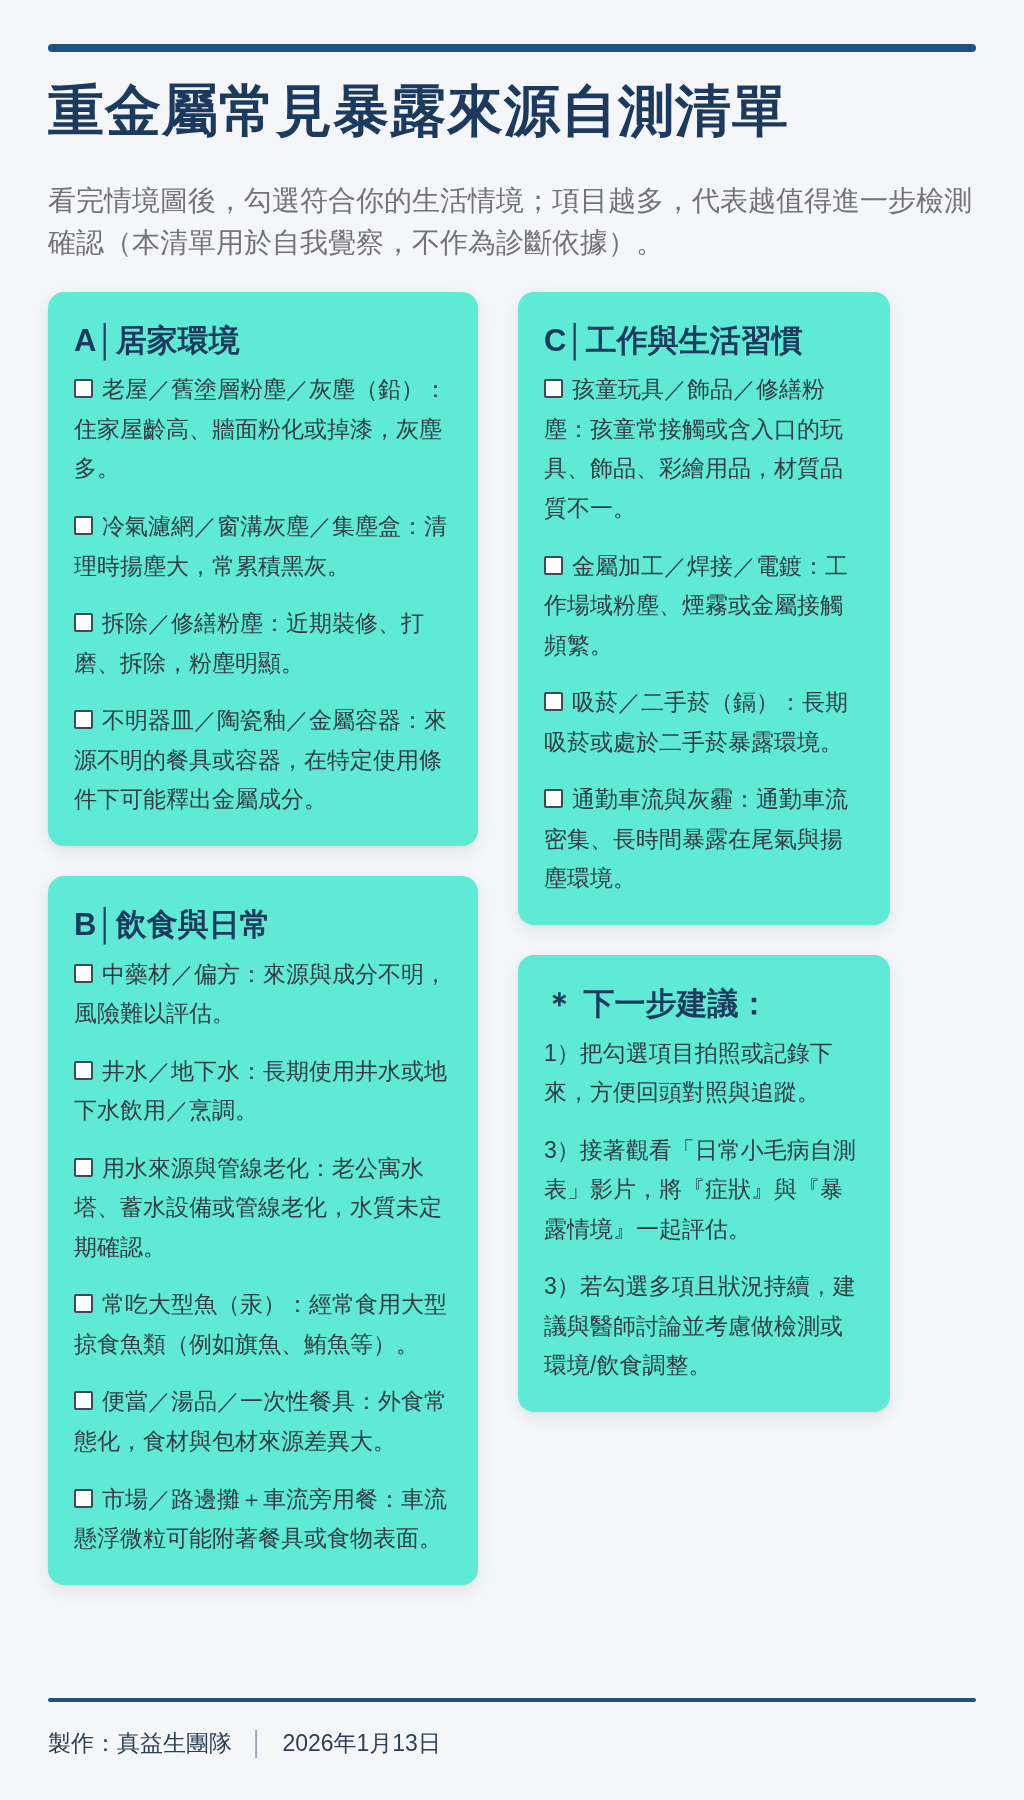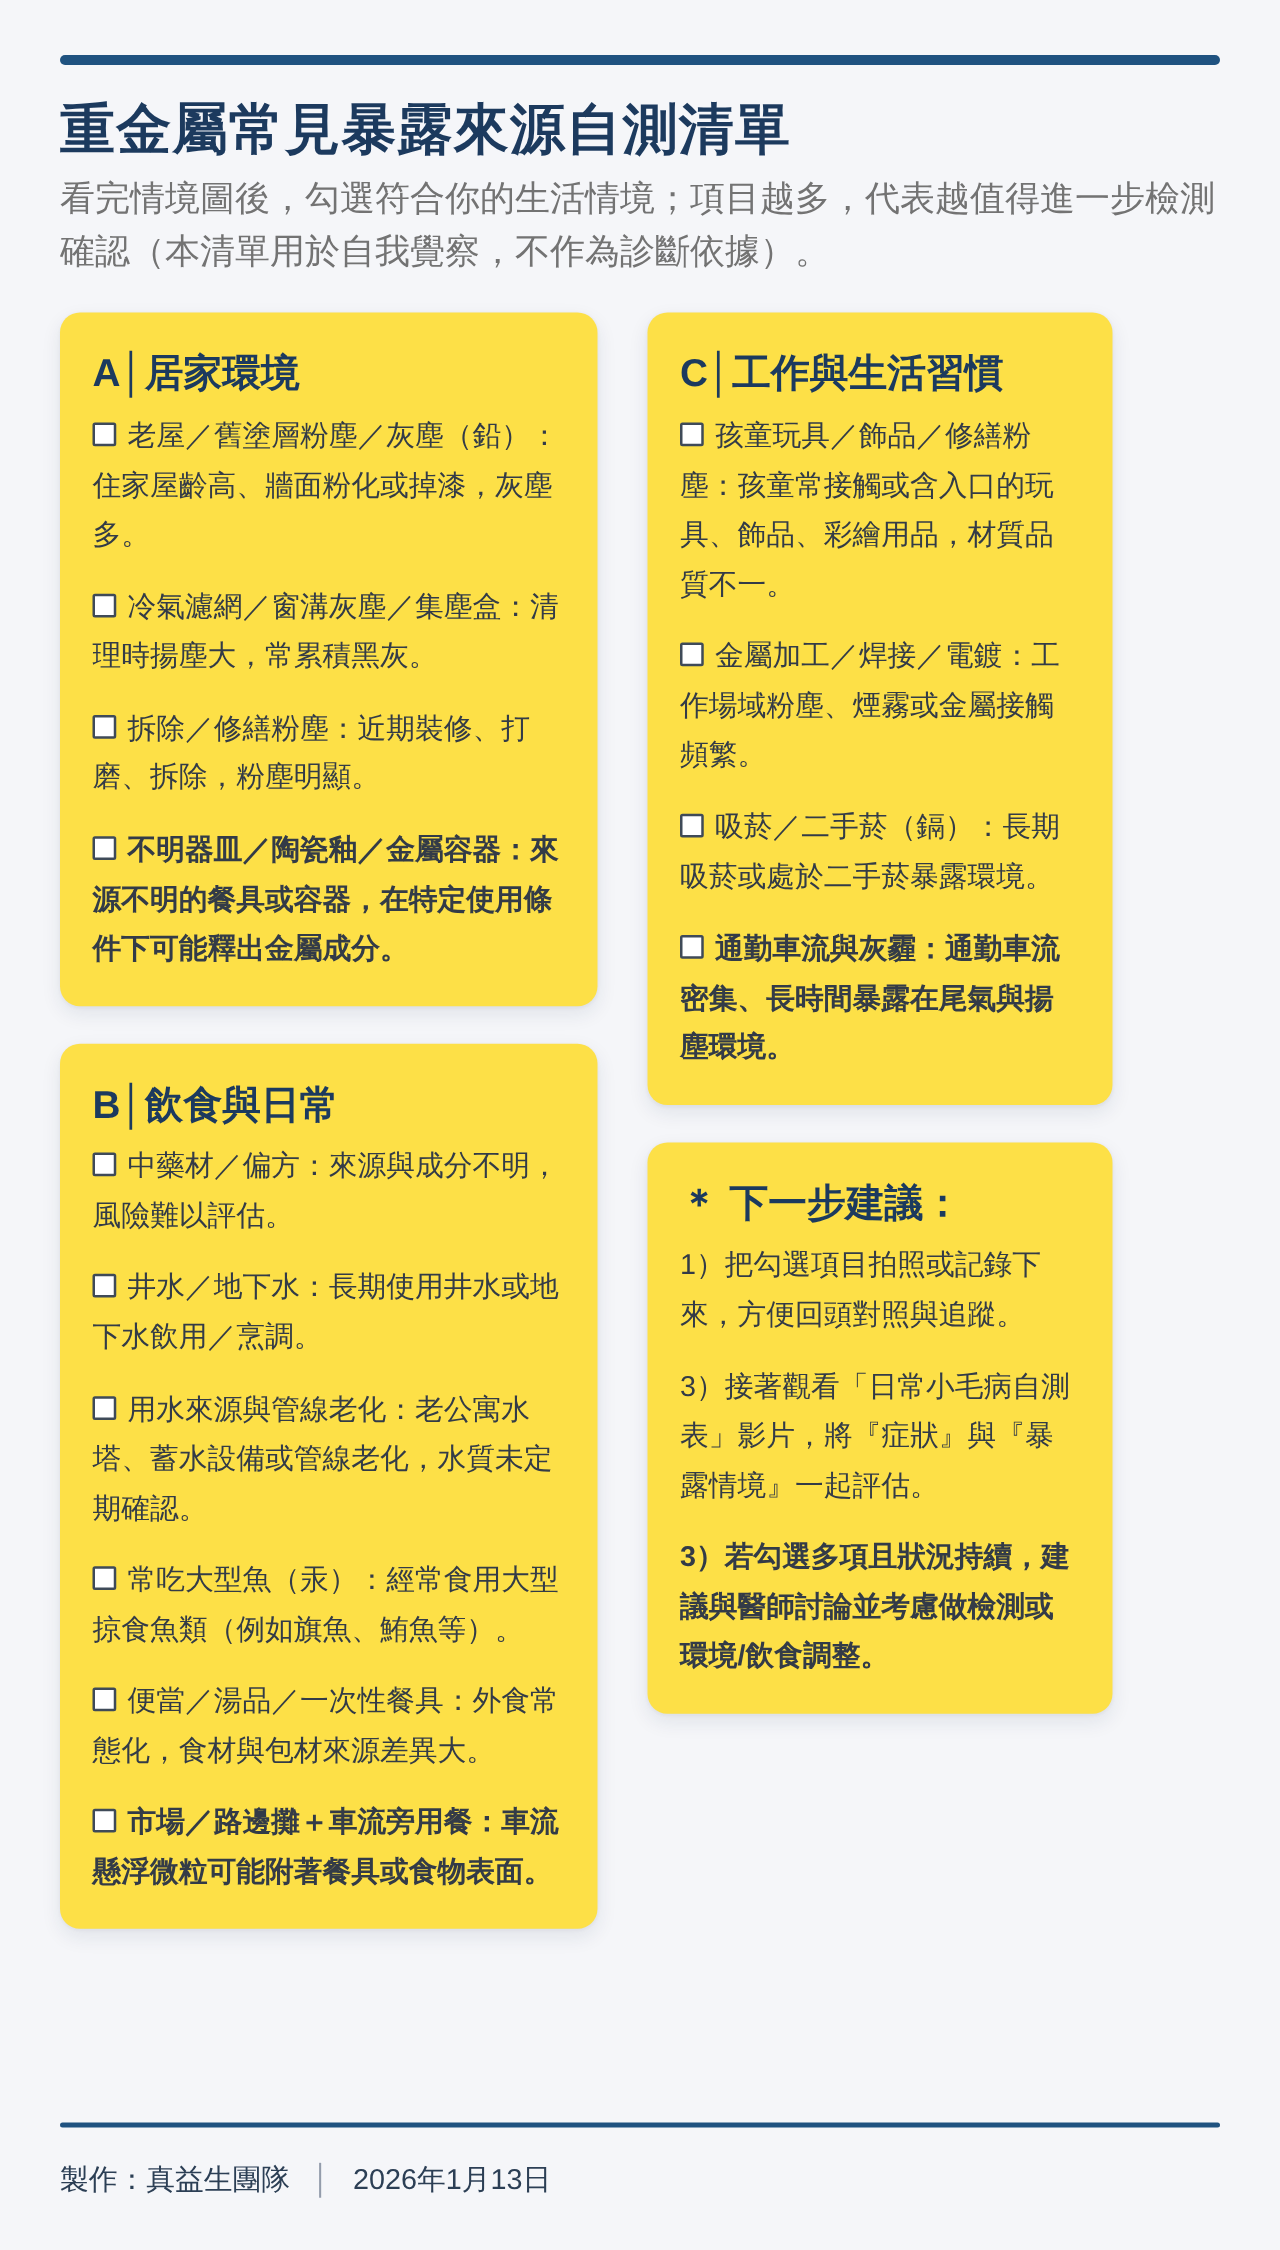"重金屬常見暴露來源自測清單" .title { font-size: 44px -> 56px; margin: 28px 0 10px -> 28px 0 38px }
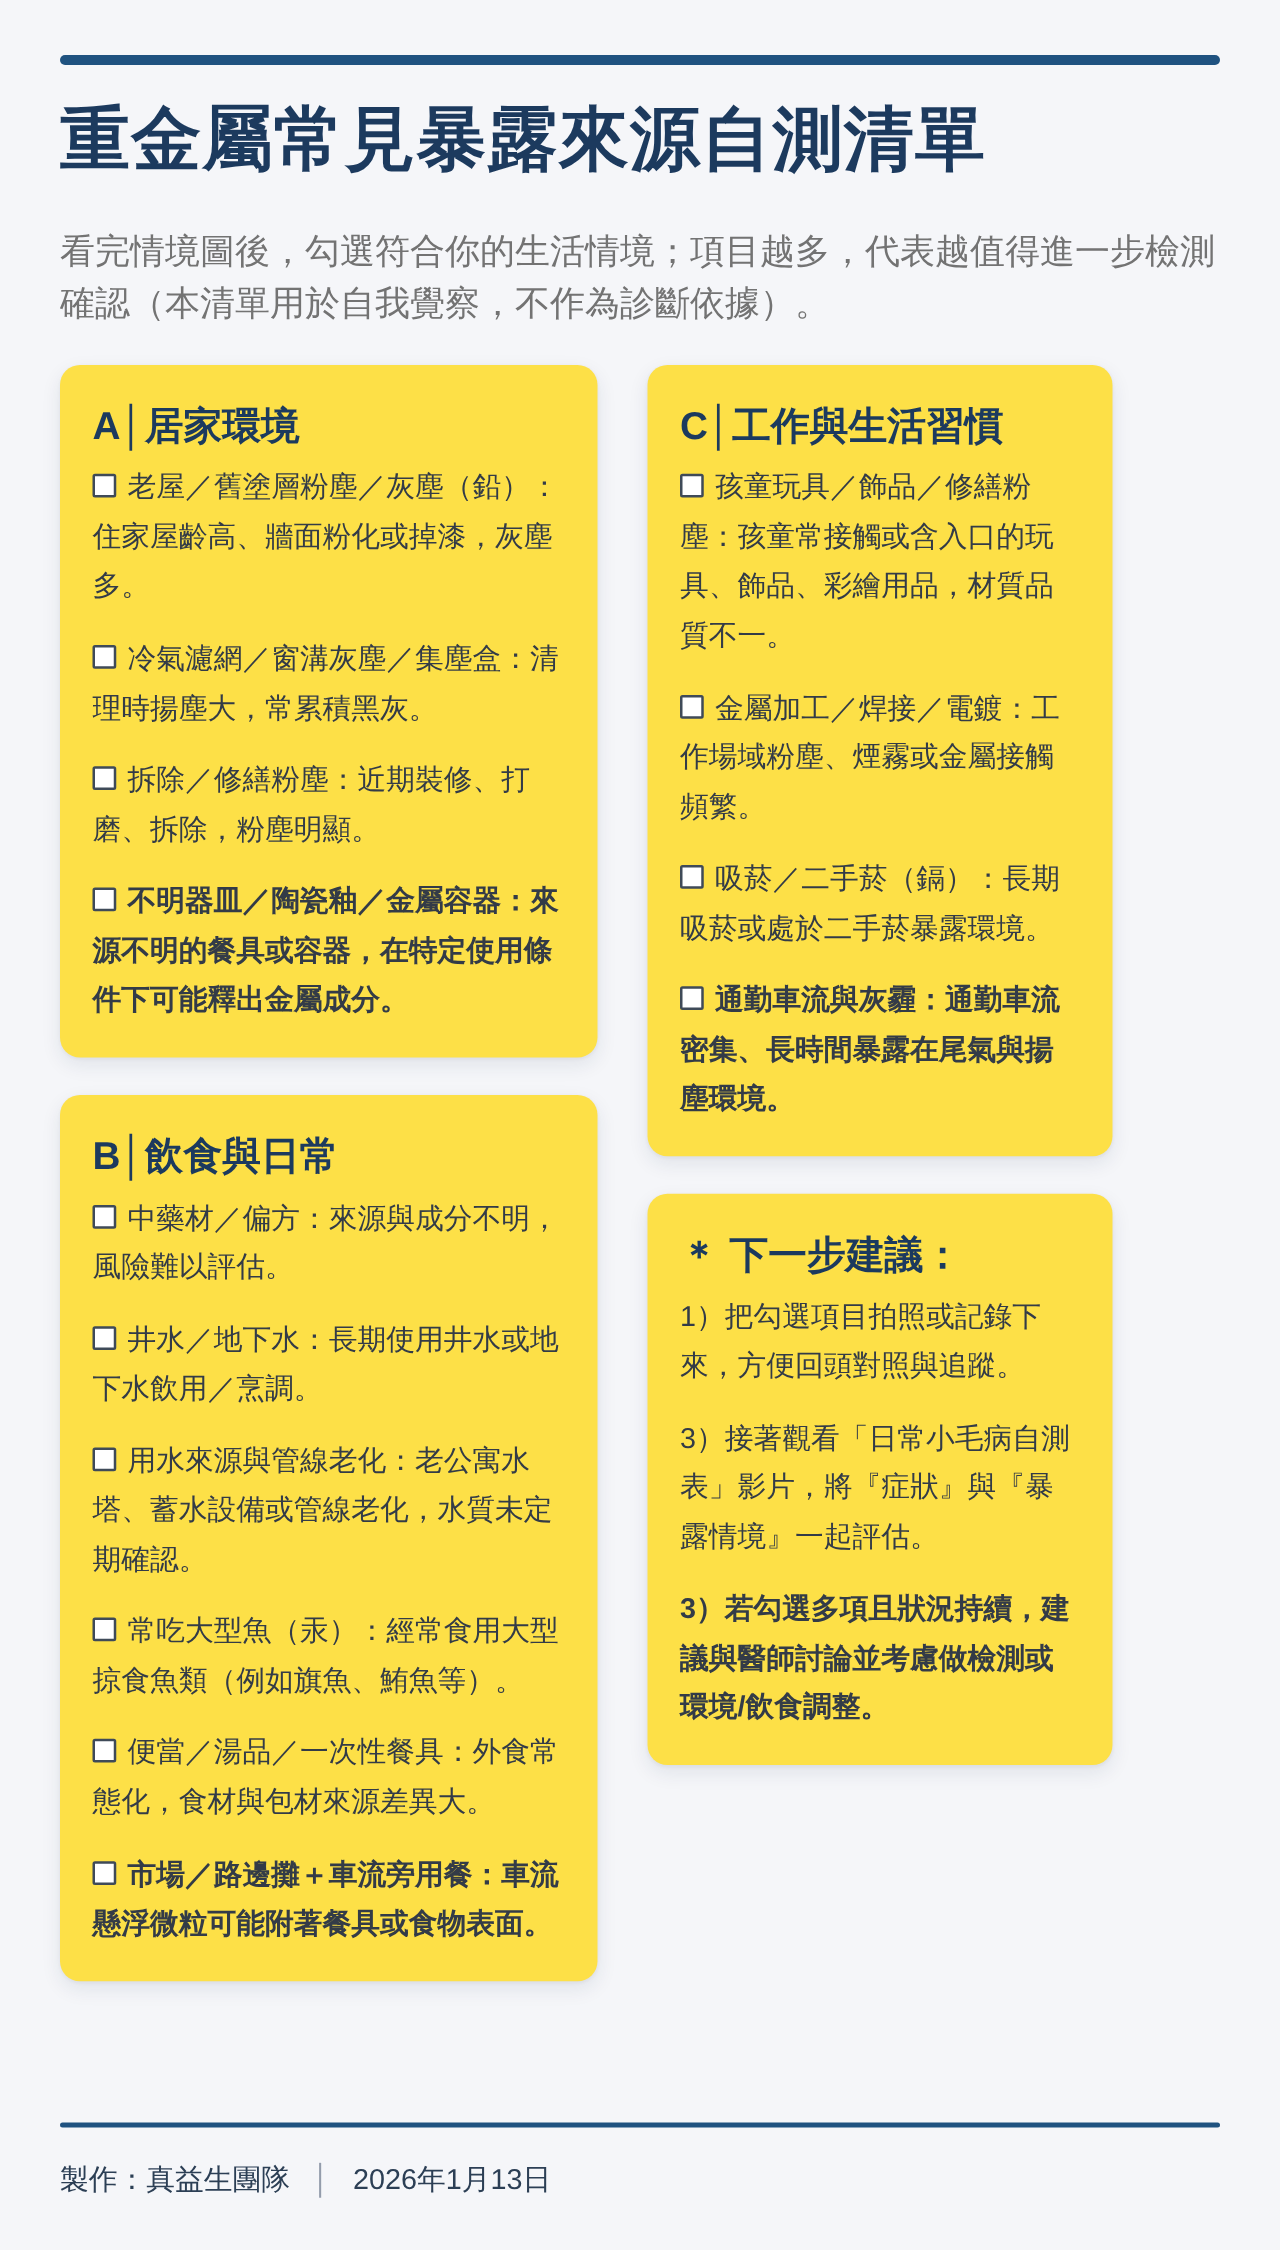"A│居家環境" .card { background: #fde047 -> #5eead4 }
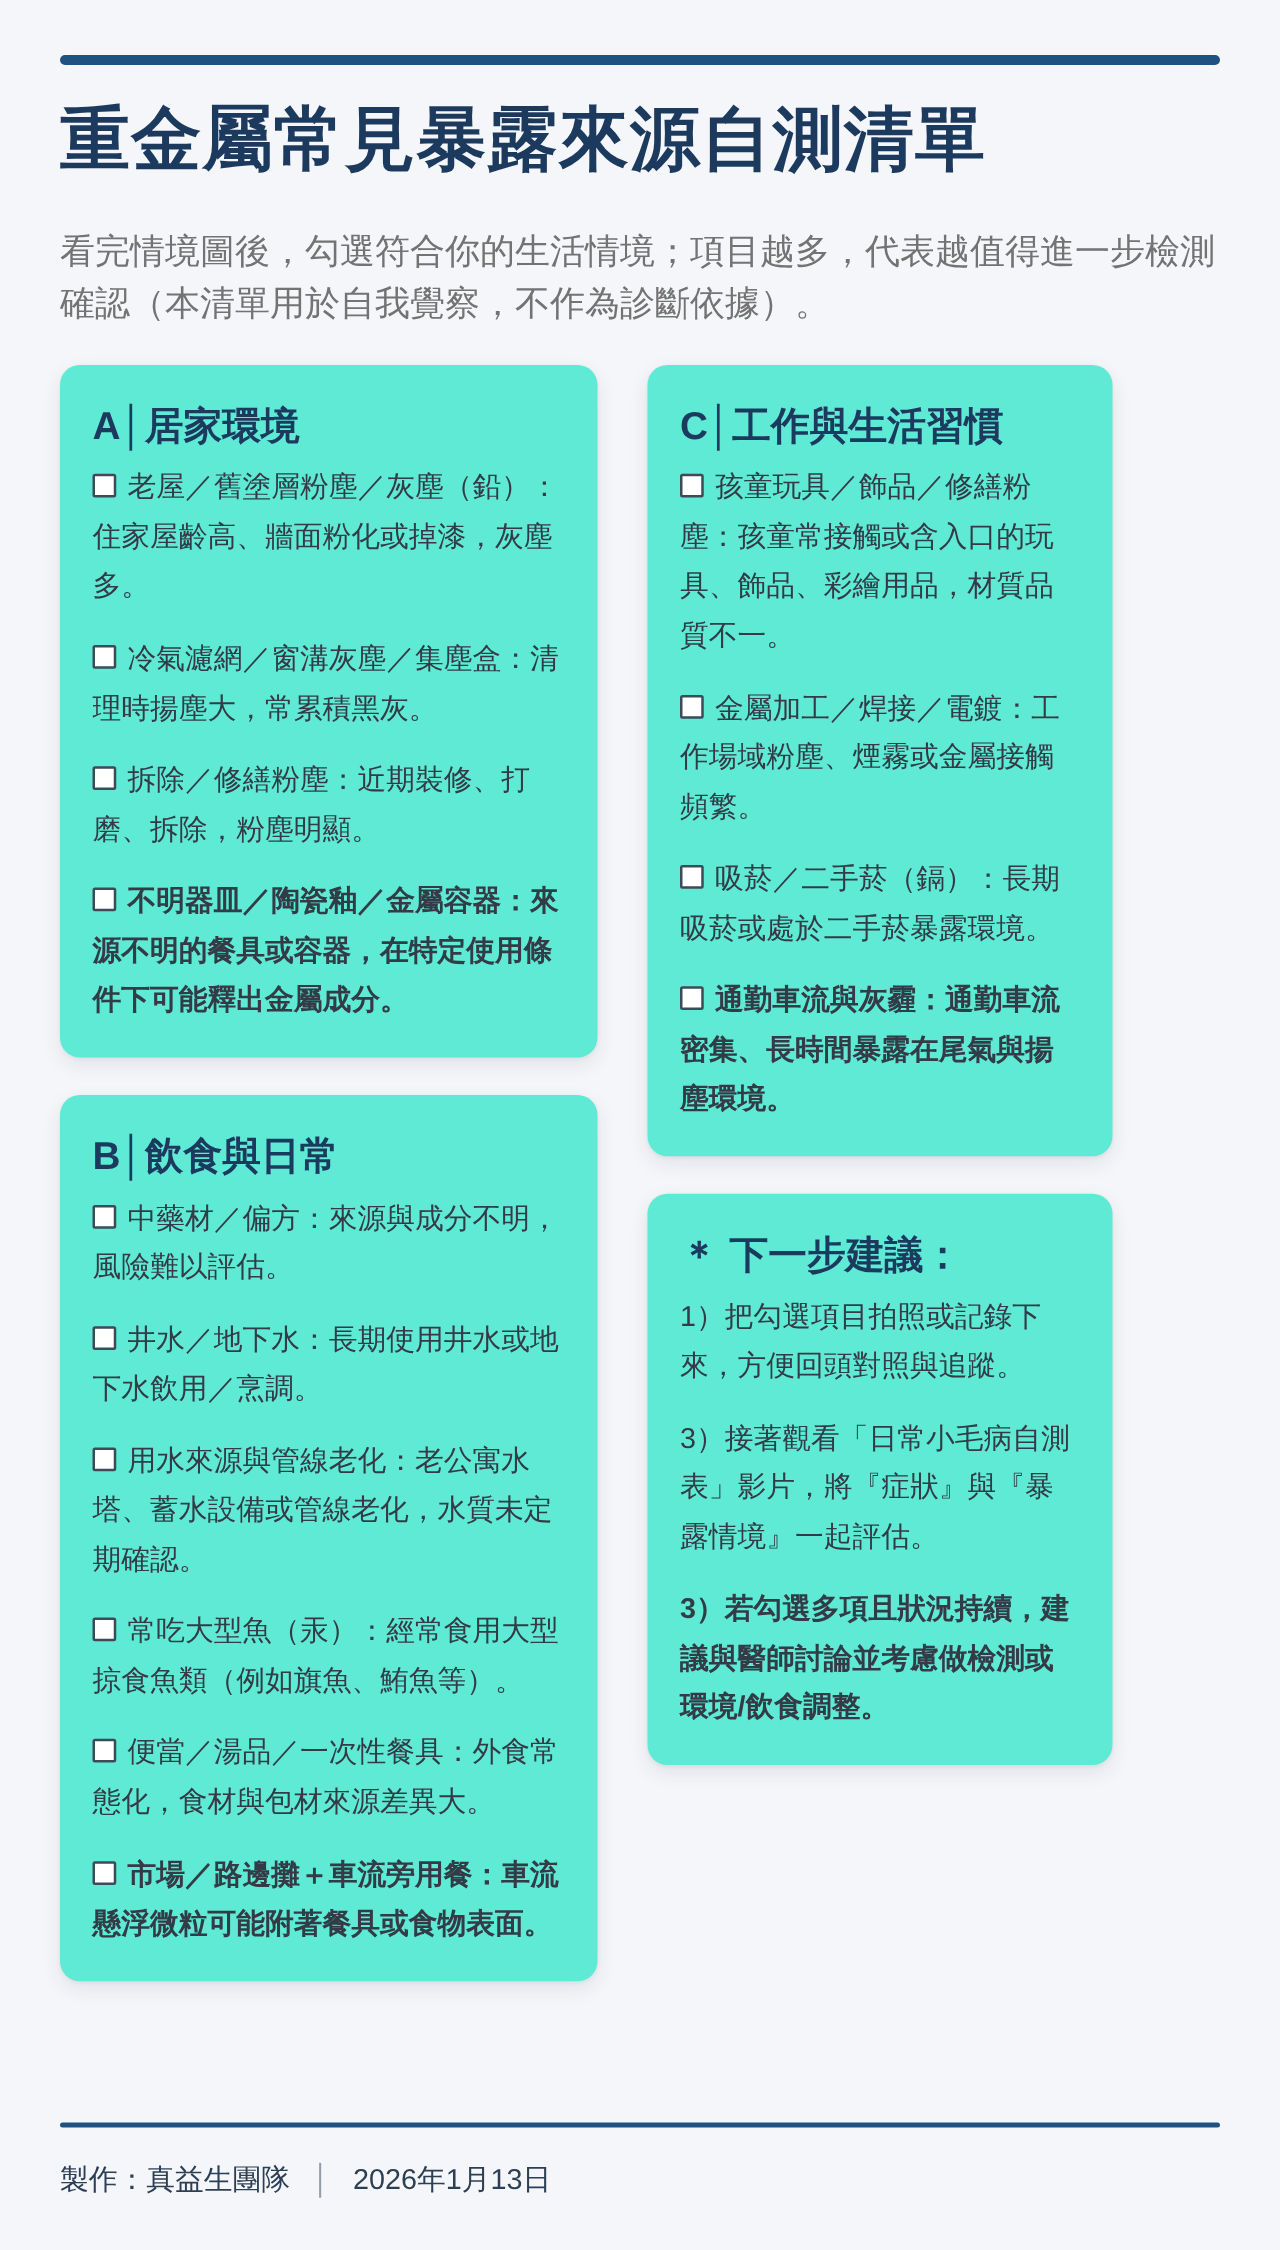"不明器皿／陶瓷釉／金屬容器：來源不明的餐具或容器，在特定使用條件下可能釋出金屬成" .item:last-child { font-weight: bold -> none }
